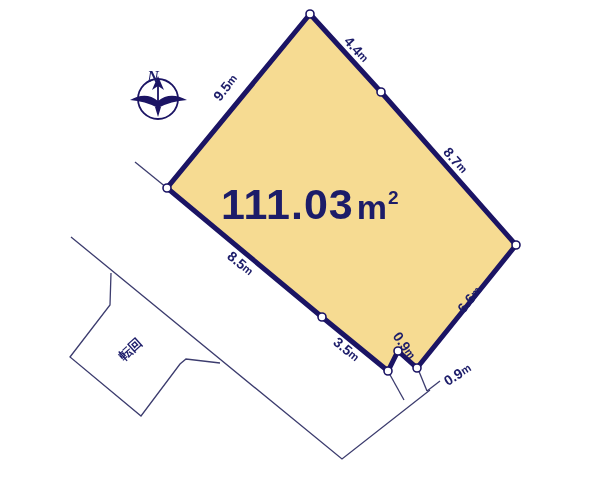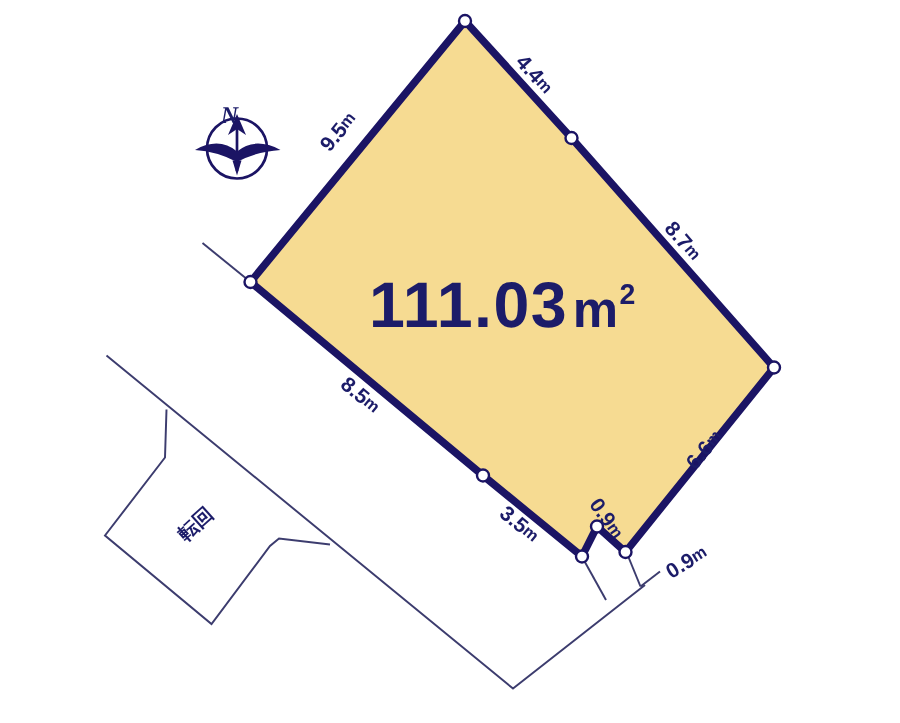"111.03m2" .area-label { left: 246px -> 221px }
